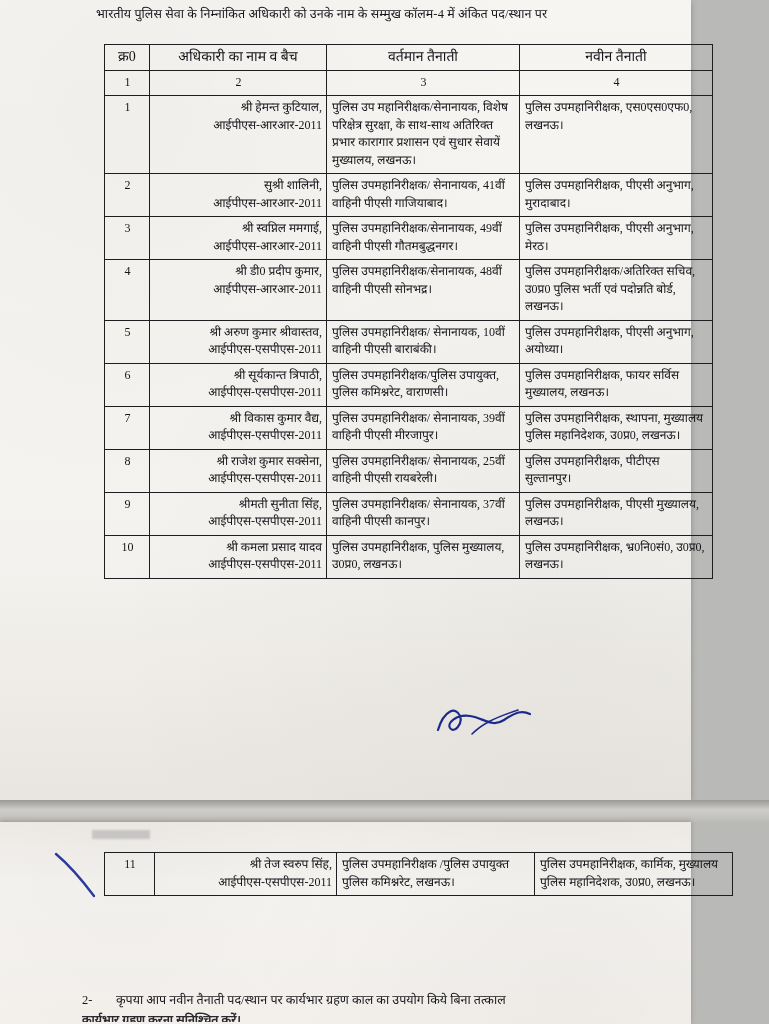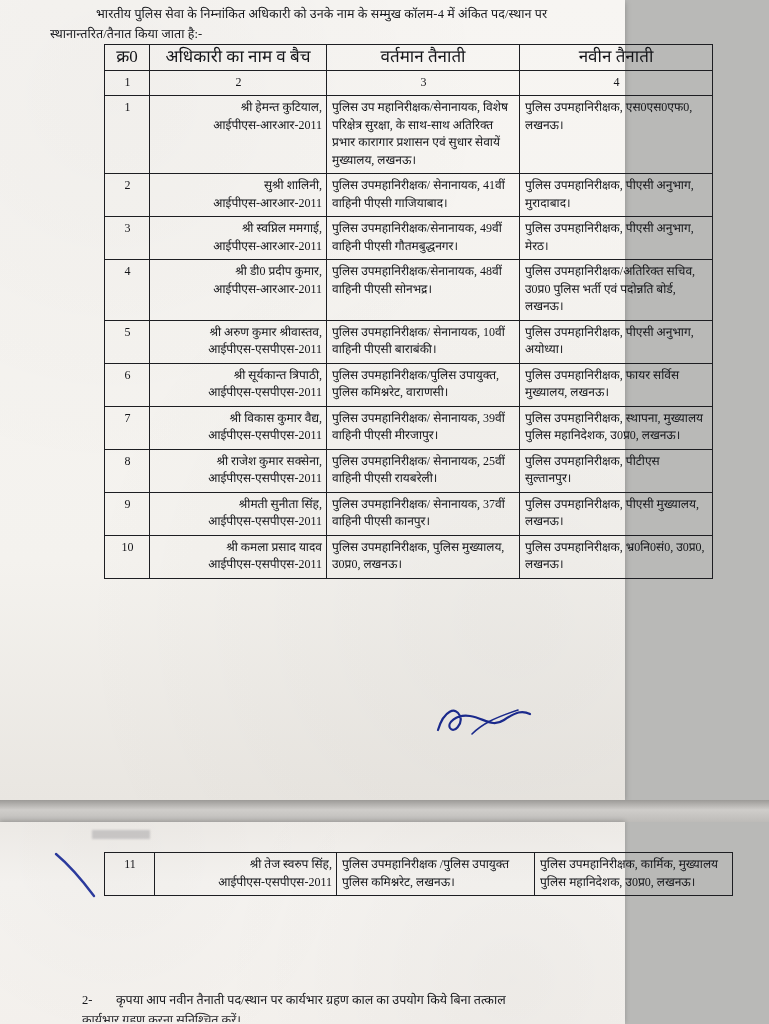"भारतीय पुलिस सेवा के निम्नांकित" .sheet { width: 625px -> 691px }
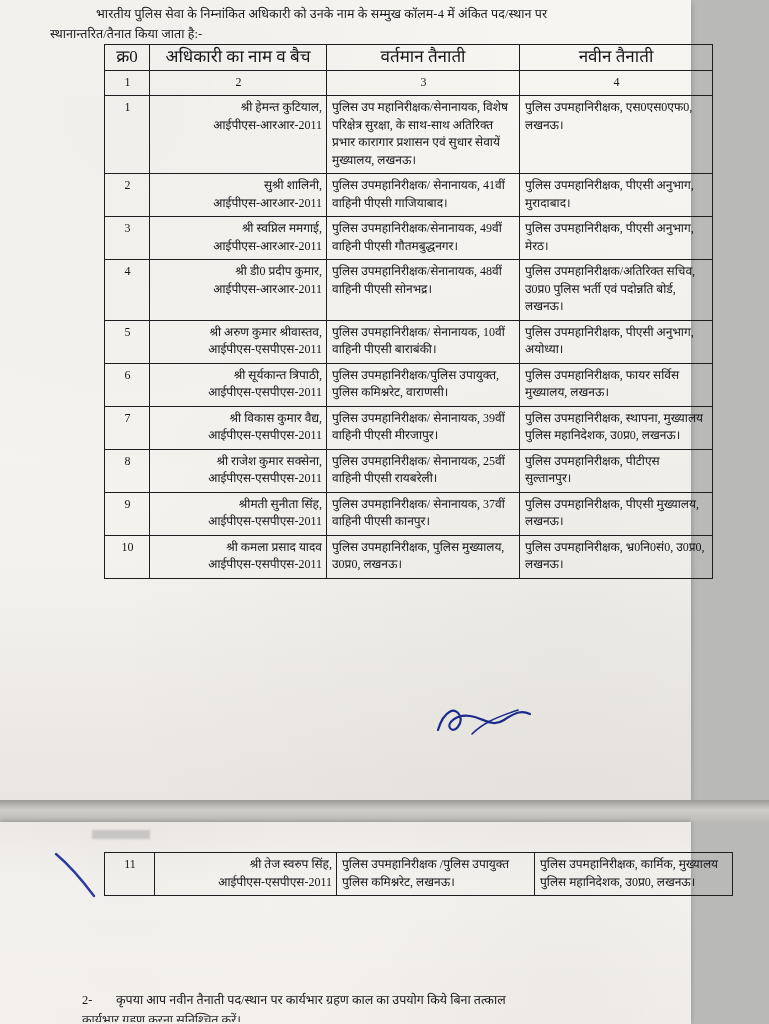"स्थानान्तरित/तैनात किया जाता है:-" span.l2 { html: <span>स्थानान्तरित/तैनात किया जाता है:-</span> -> none }
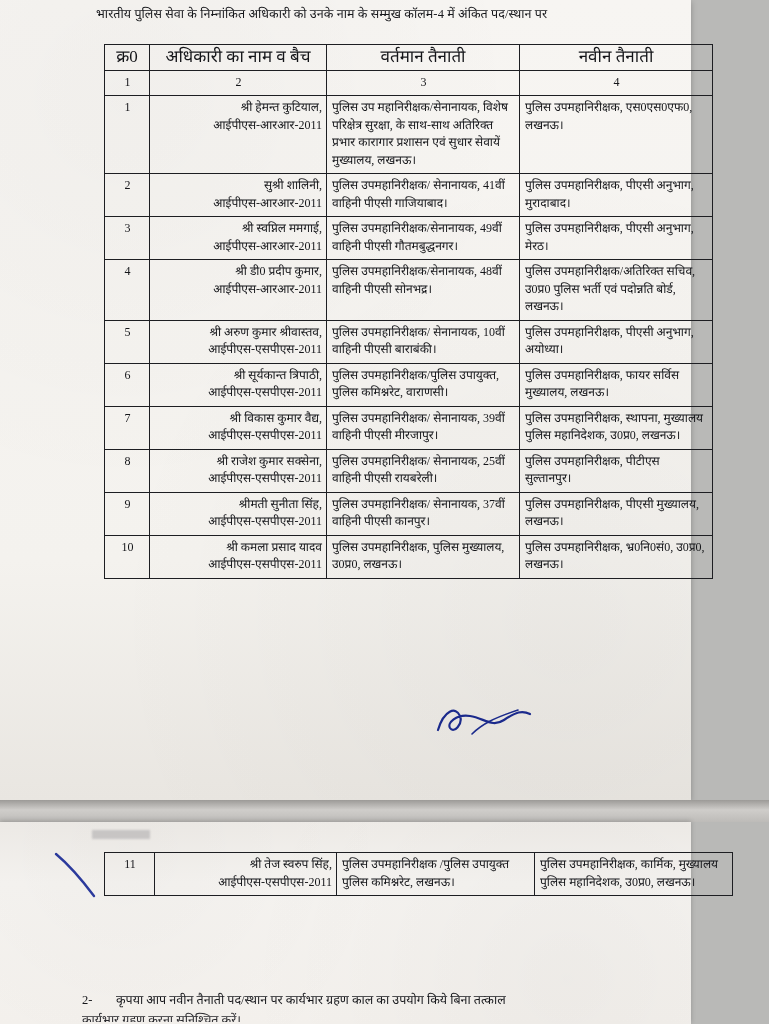"क्र0" table.doc th { font-size: 17px -> 14px }
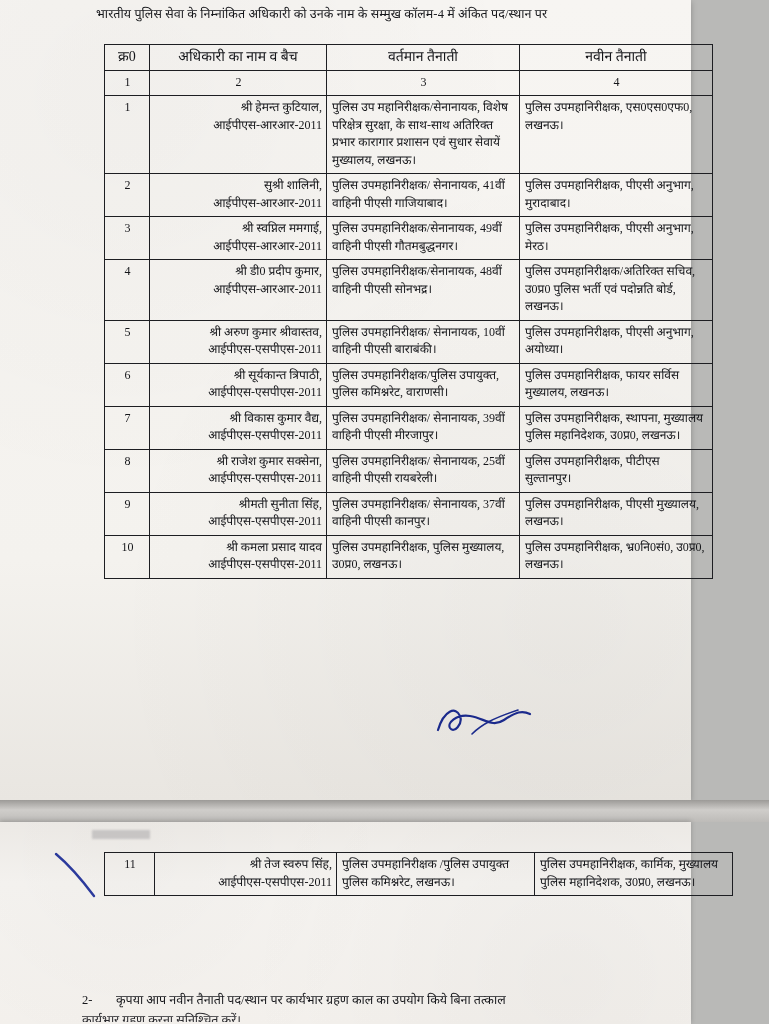"कार्यभार ग्रहण करना सुनिश्चित करें।" .footer .clip { font-weight: none -> bold }
